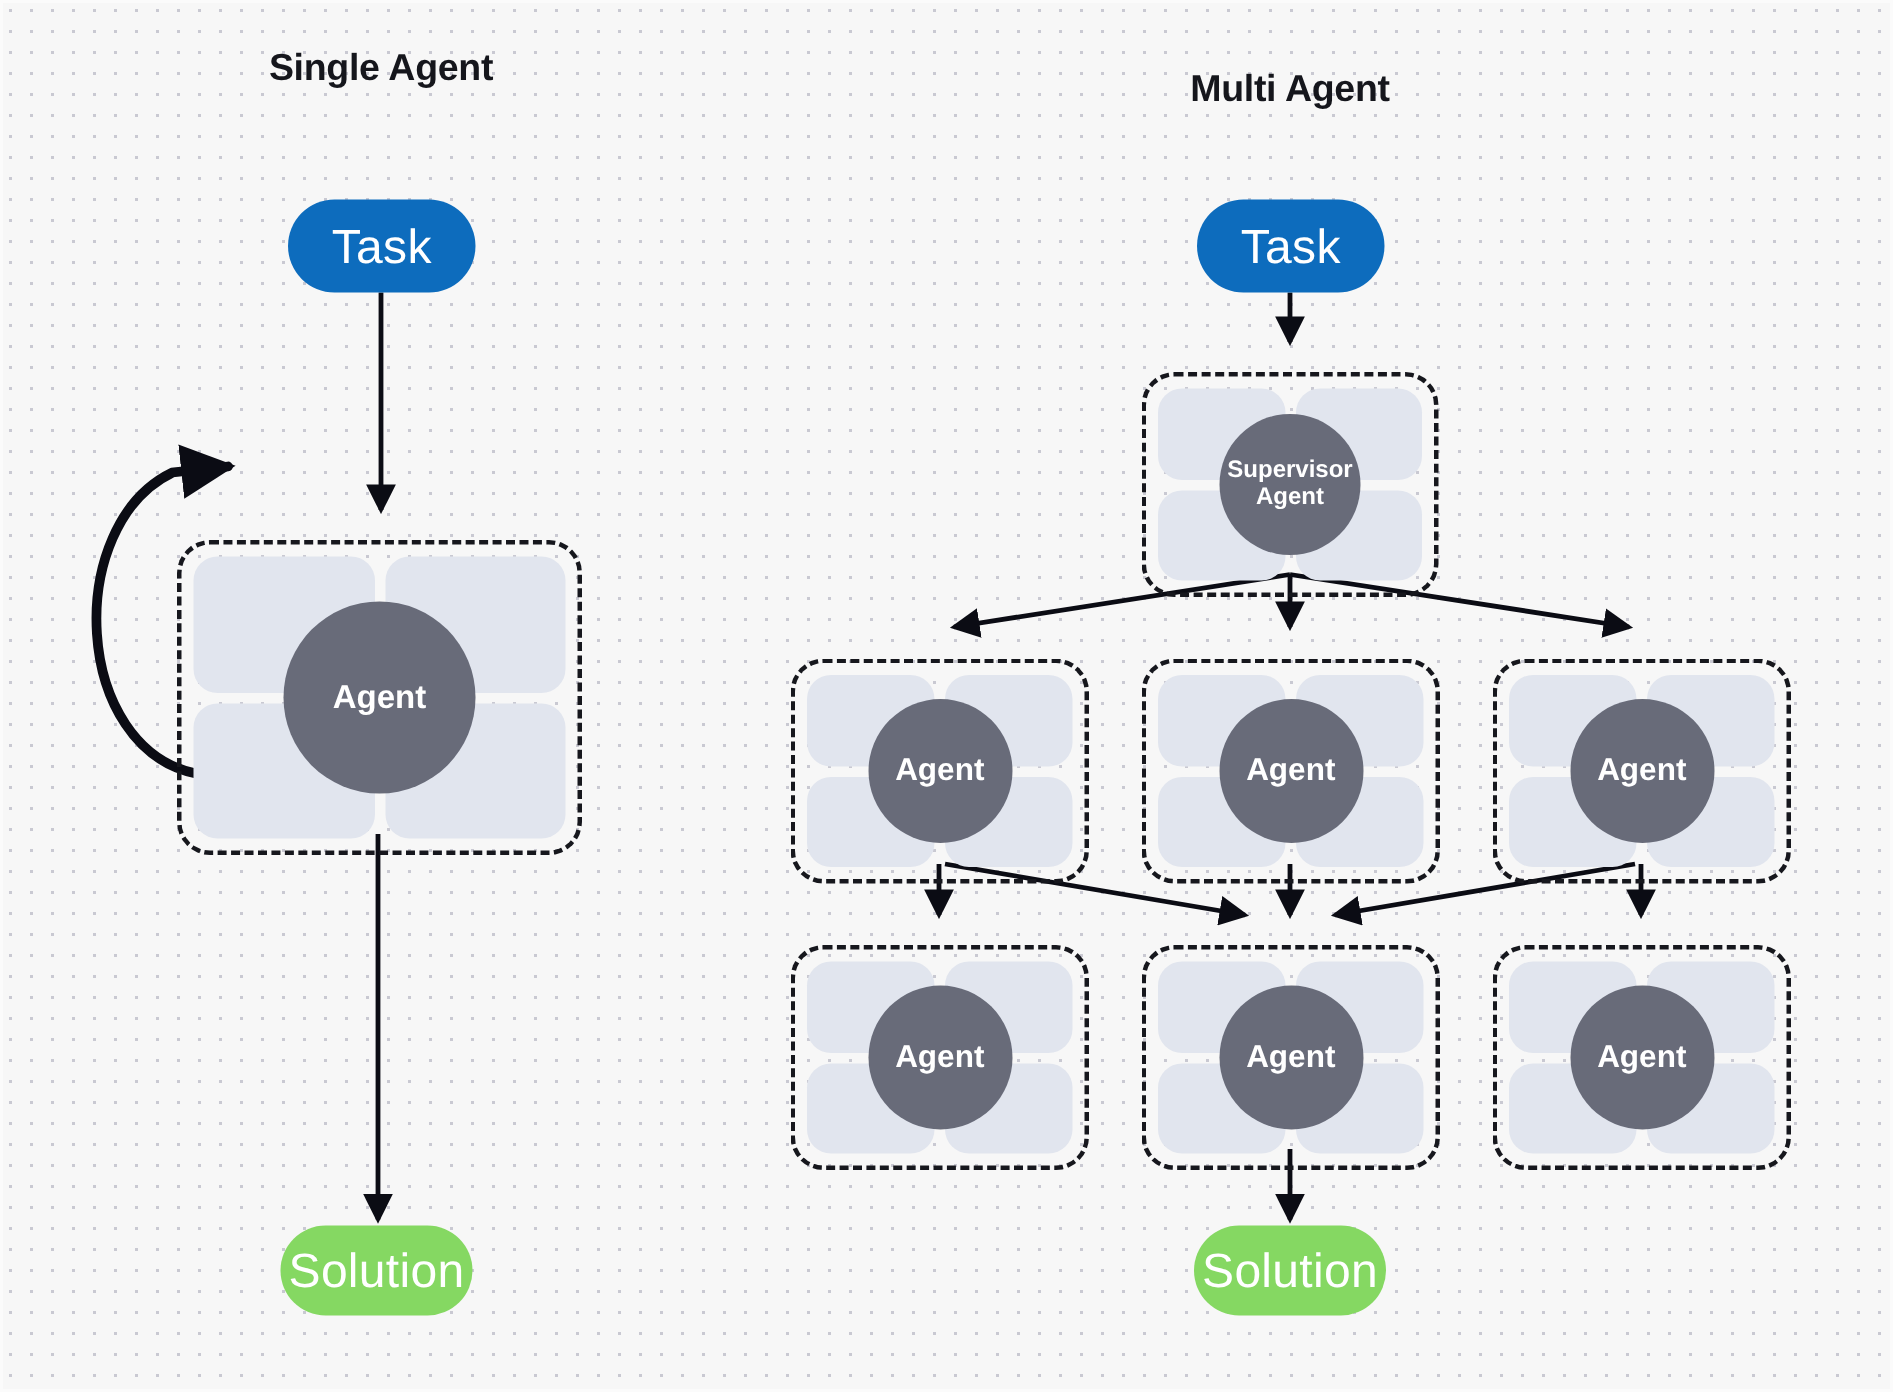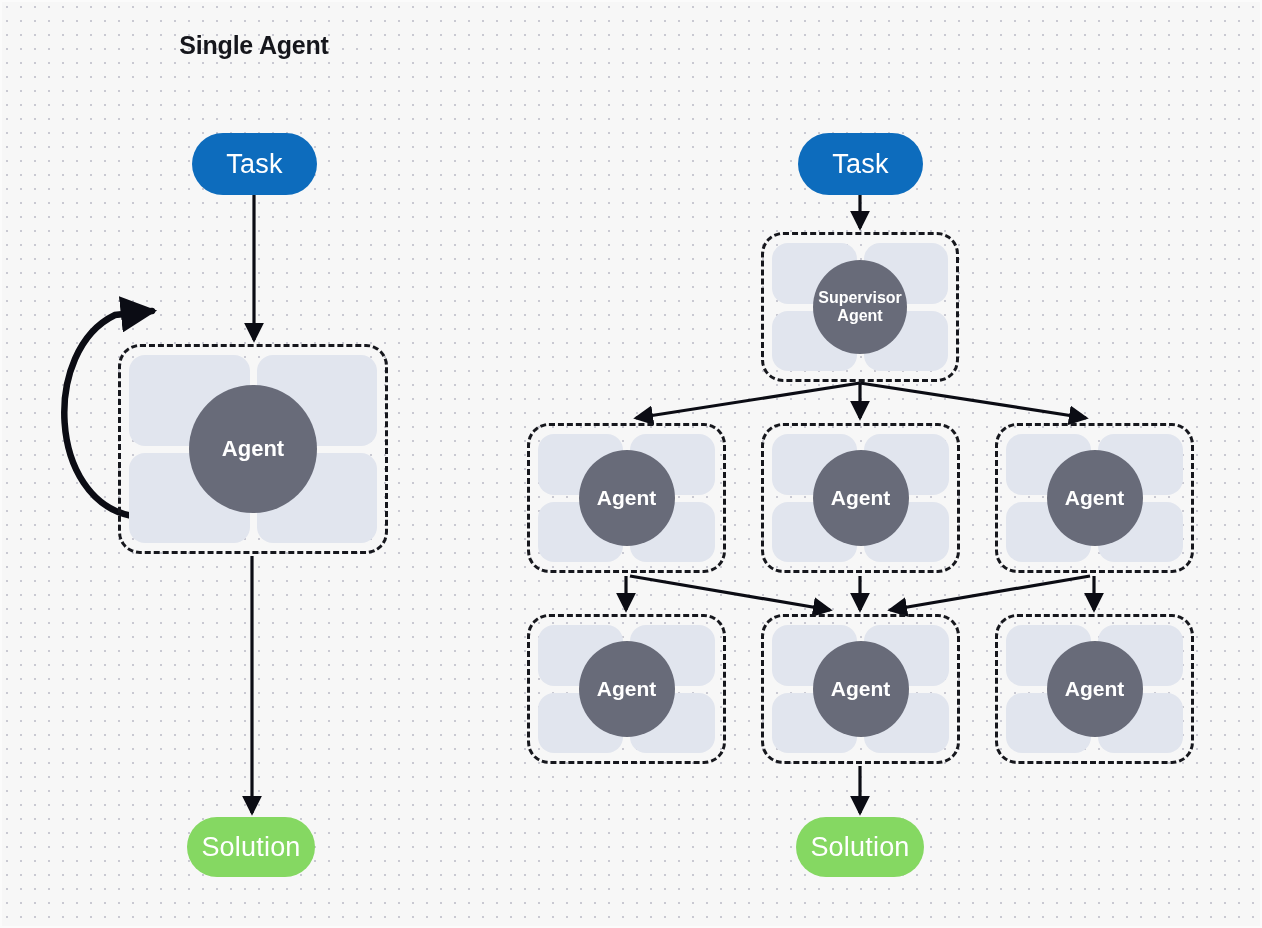"Multi Agent" div.col-title { html: none -> <div>Multi Agent</div> }
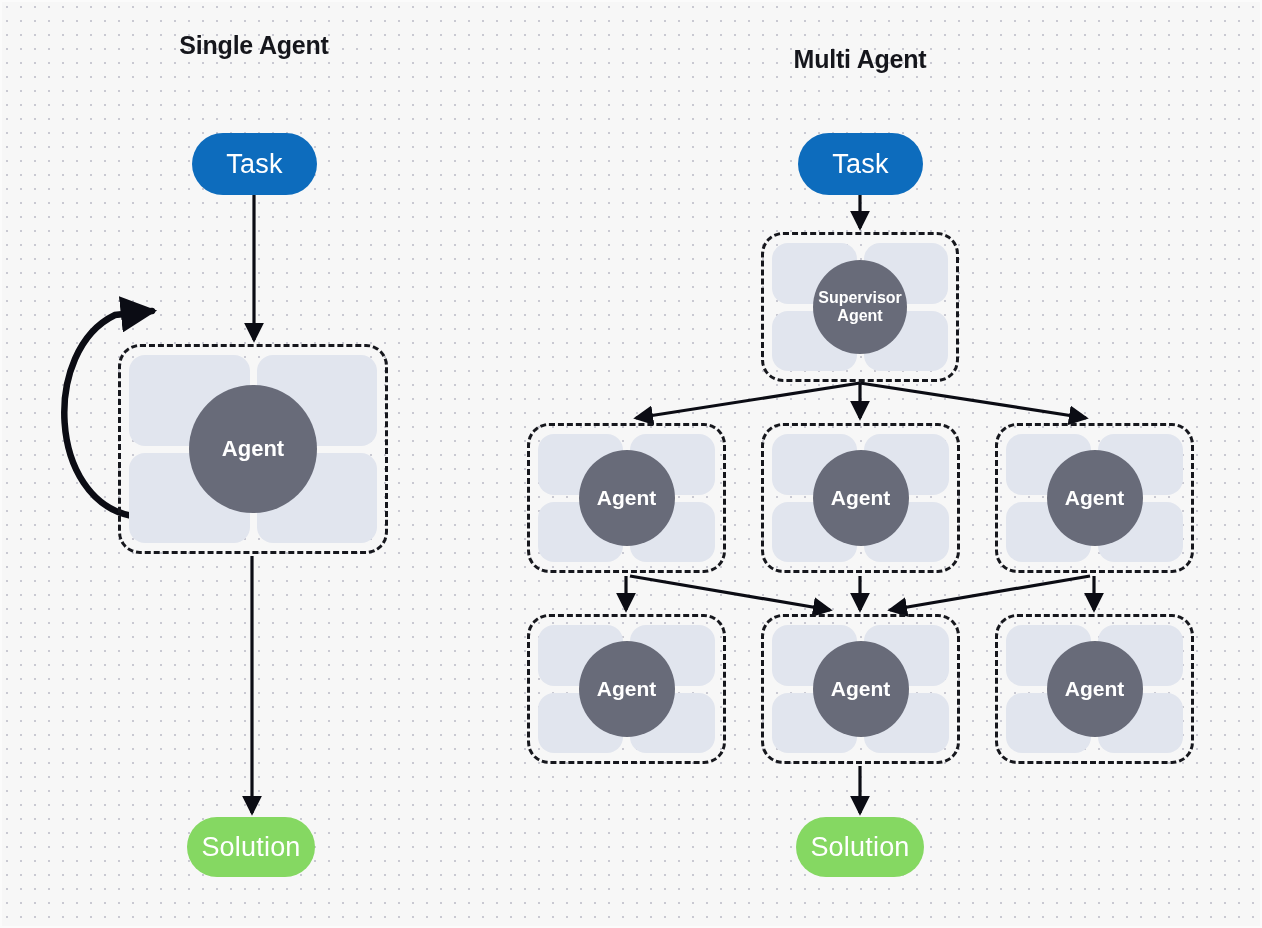"Task" .pill { font-size: 27px -> 32px }
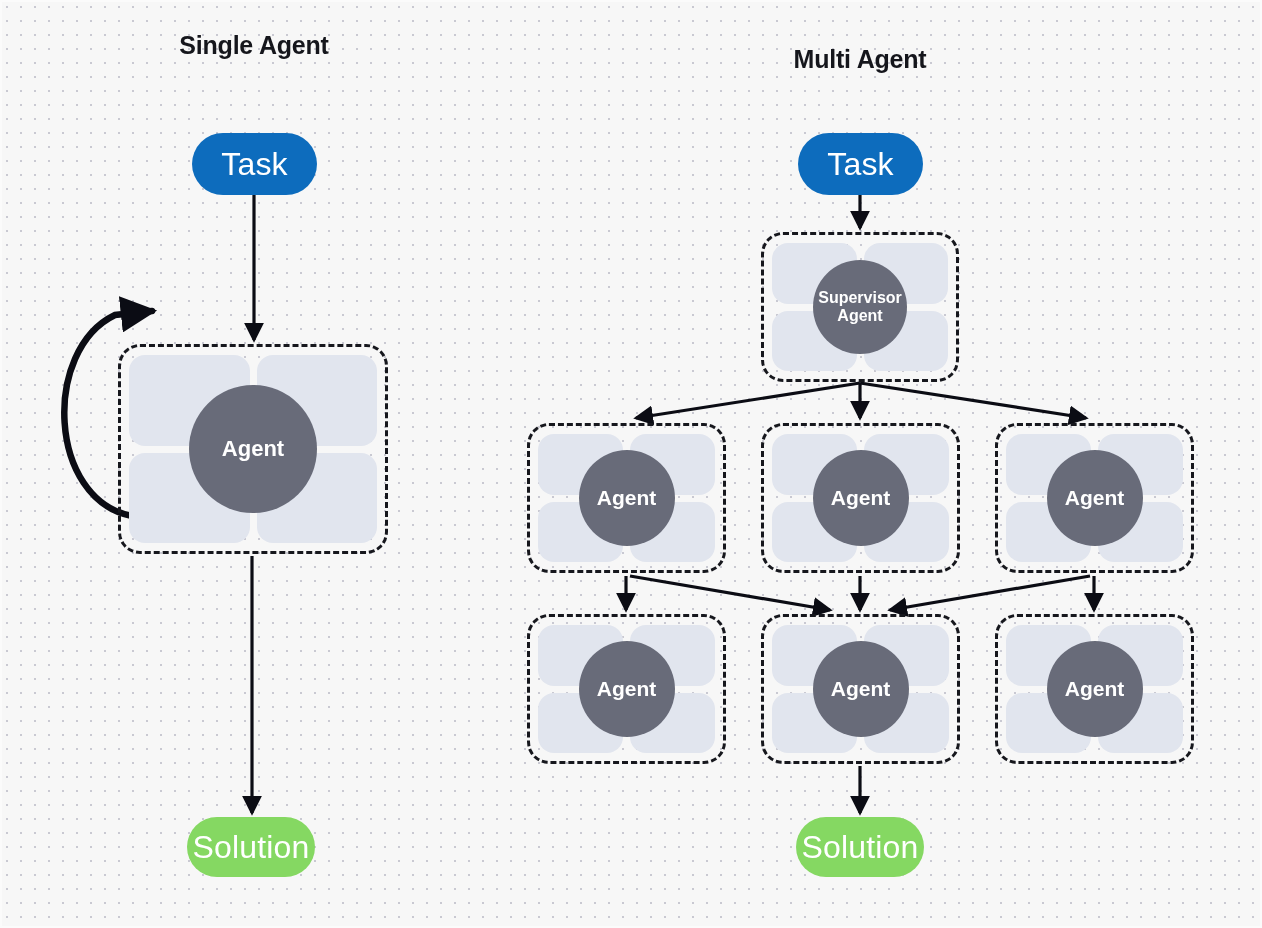"Supervisor" .agent-node { margin-top: none -> 16px }
